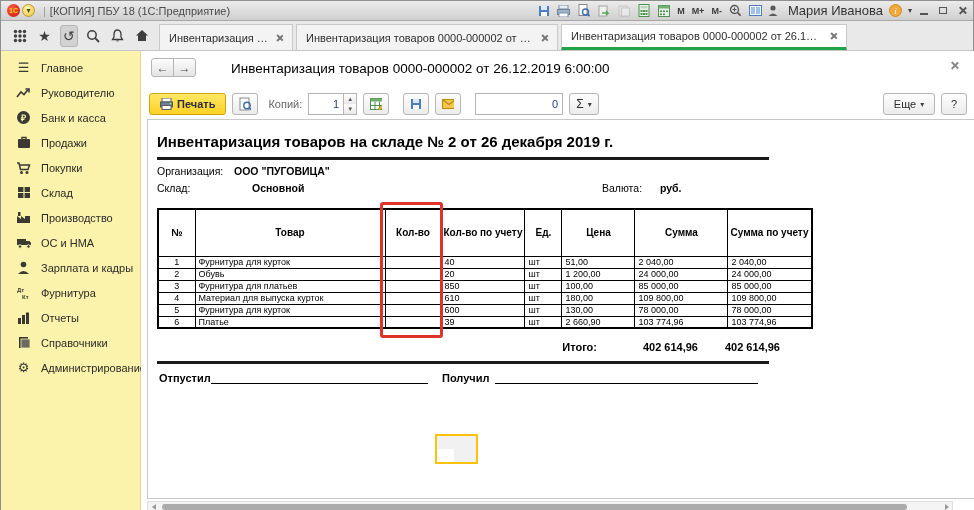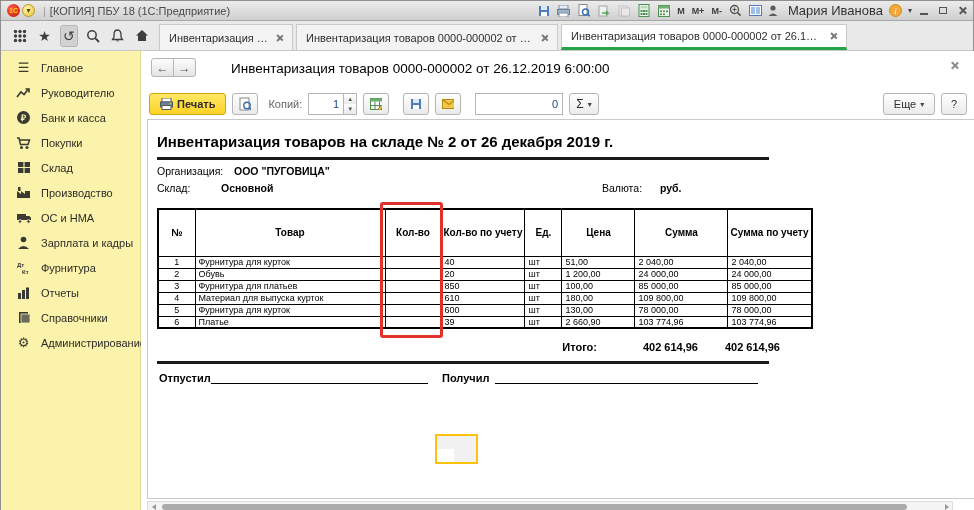"Продажи" div.side-item { html: none -> <div> <span> <svg> <path></path> <rect></rect> </svg> </span> <span>Продажи</span> </div> }
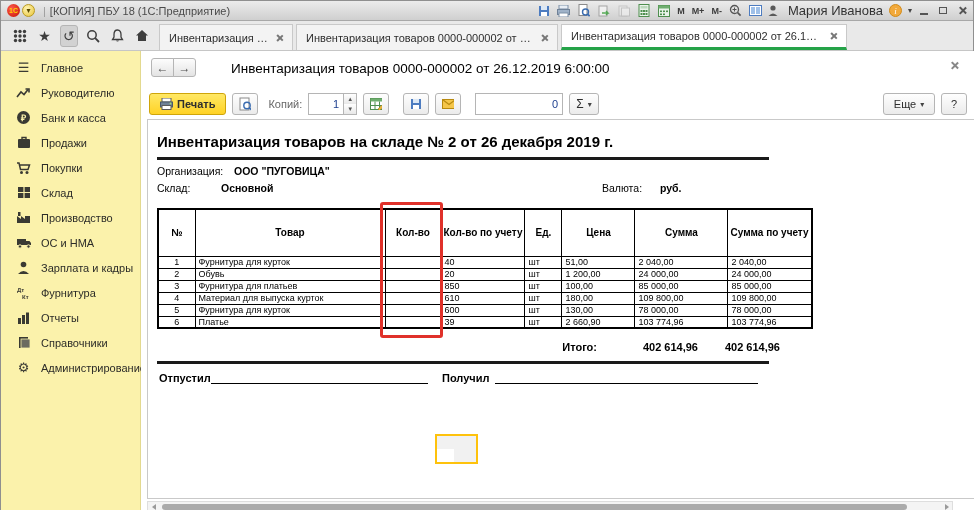"Основной" b { left: 64px -> 95px }
